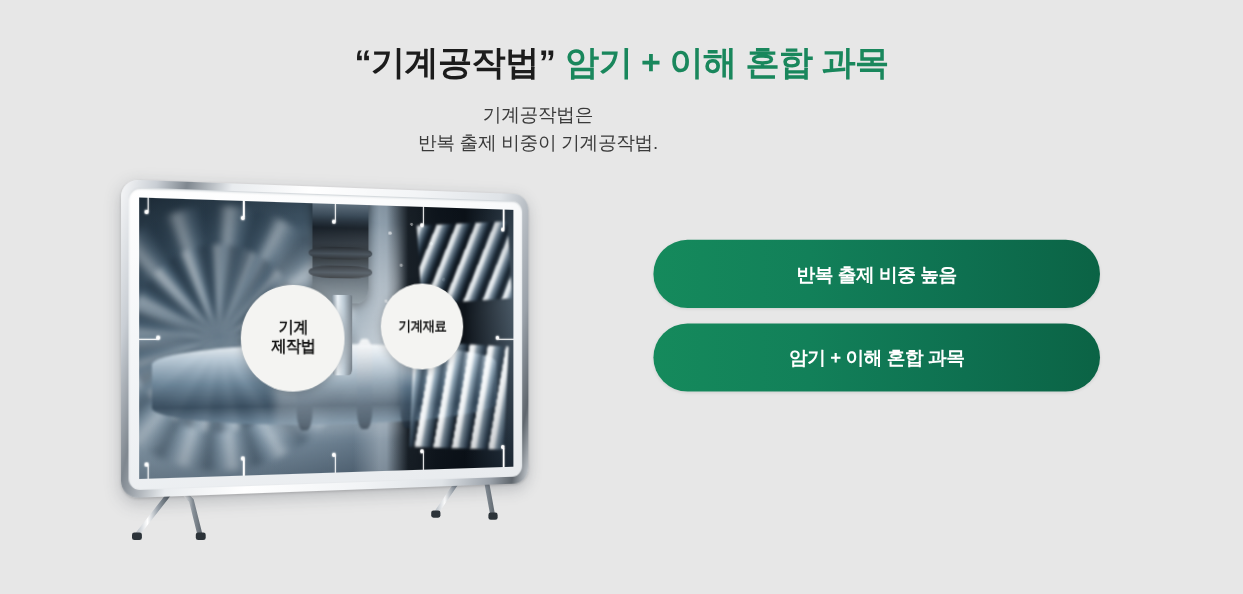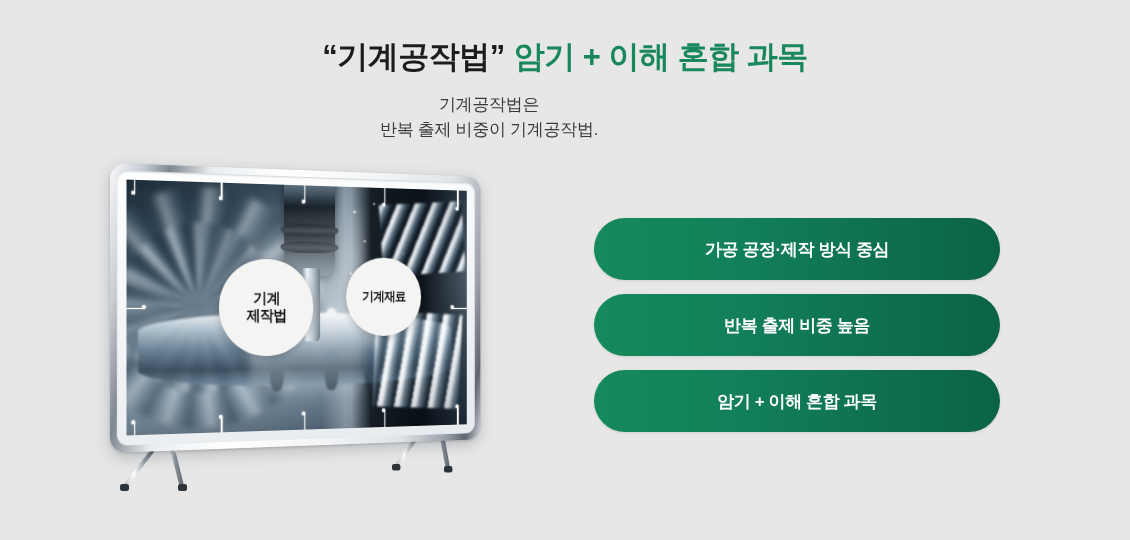"가공 공정·제작 방식 중심" div.pill { html: <div>가공 공정·제작 방식 중심</div> -> none }
